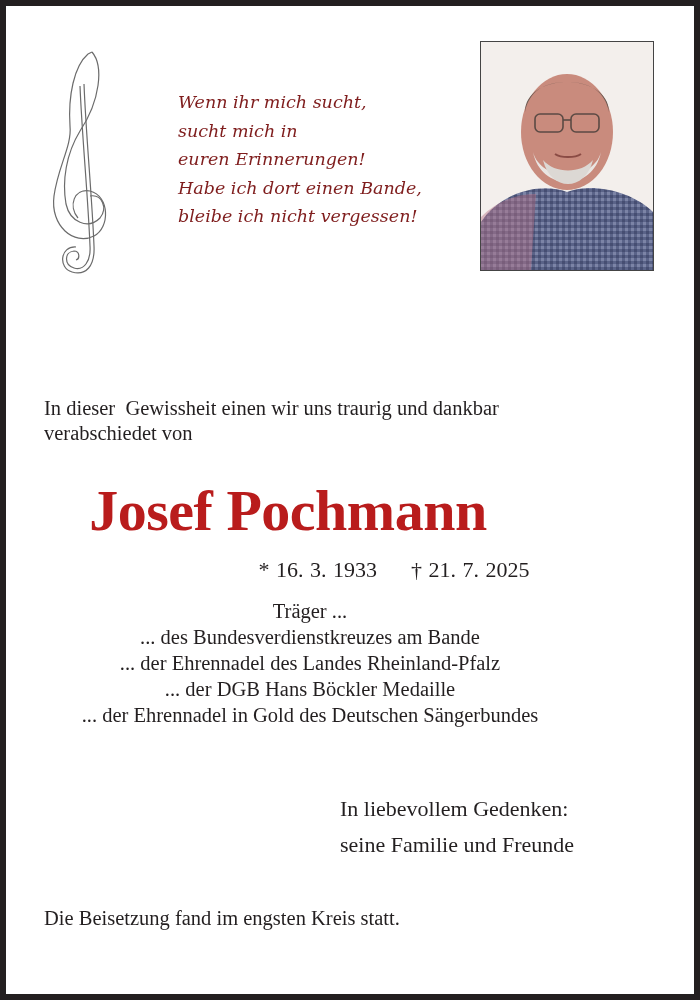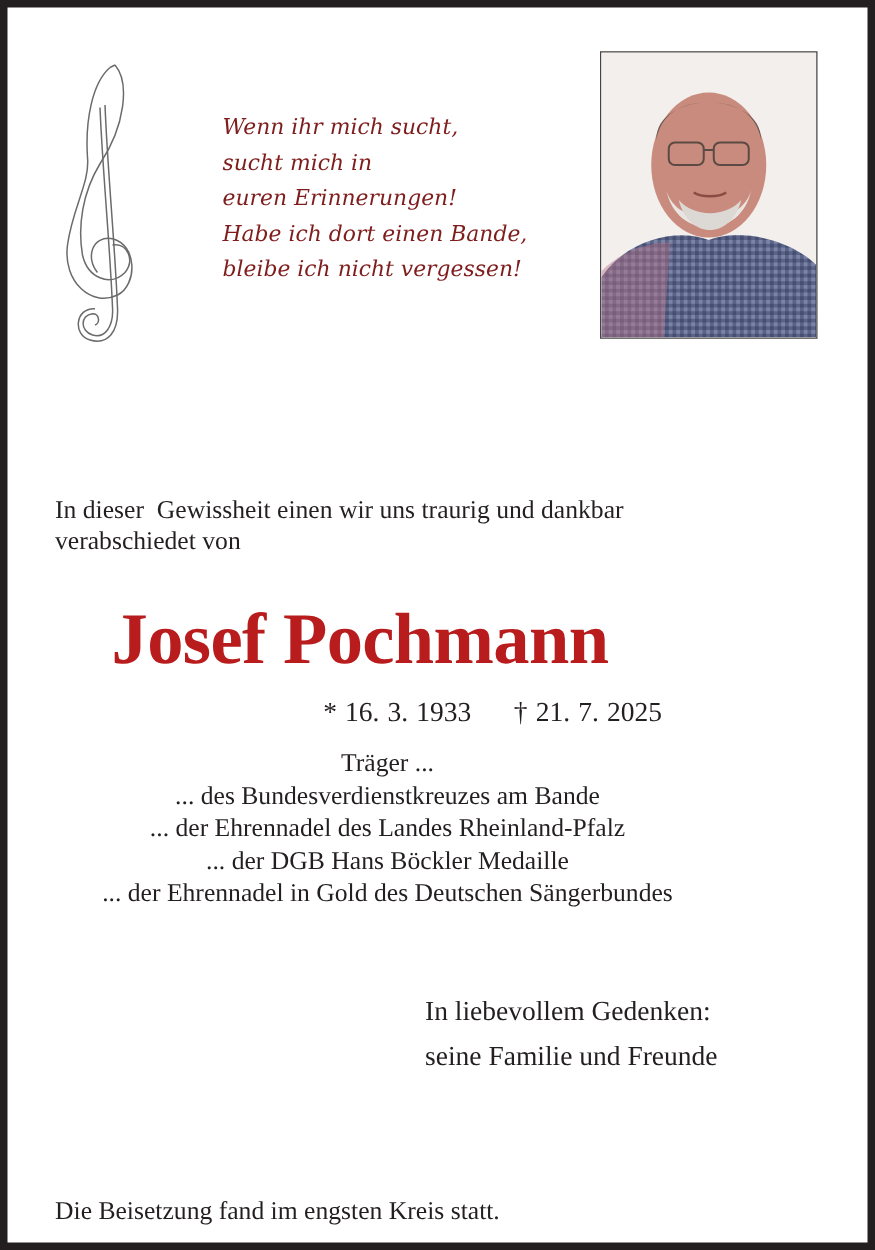"Die Beisetzung fand im engsten" .burial { top: 949px -> 898px }
